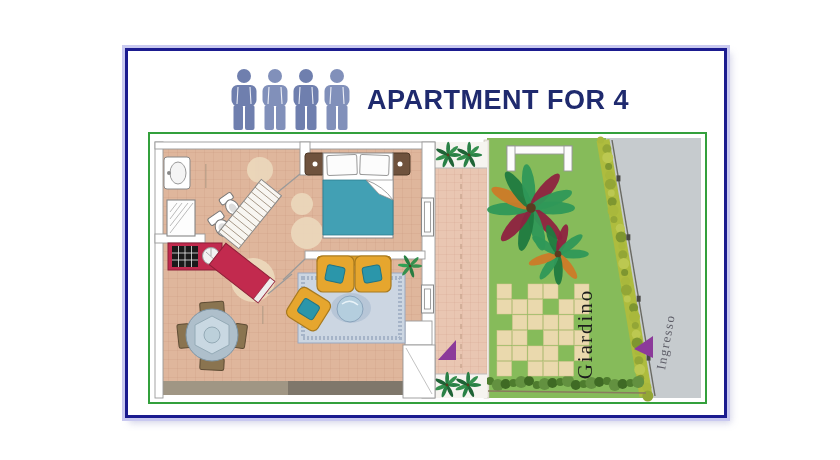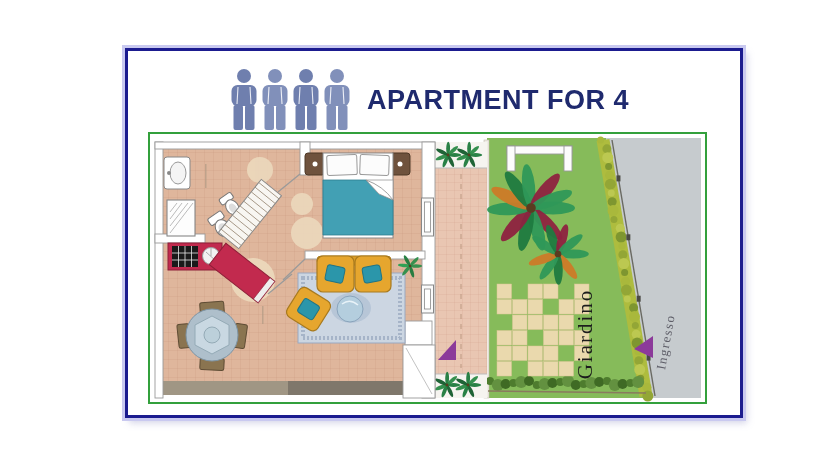"APARTMENT FOR 4" .frame { padding-left: 16px -> none }
